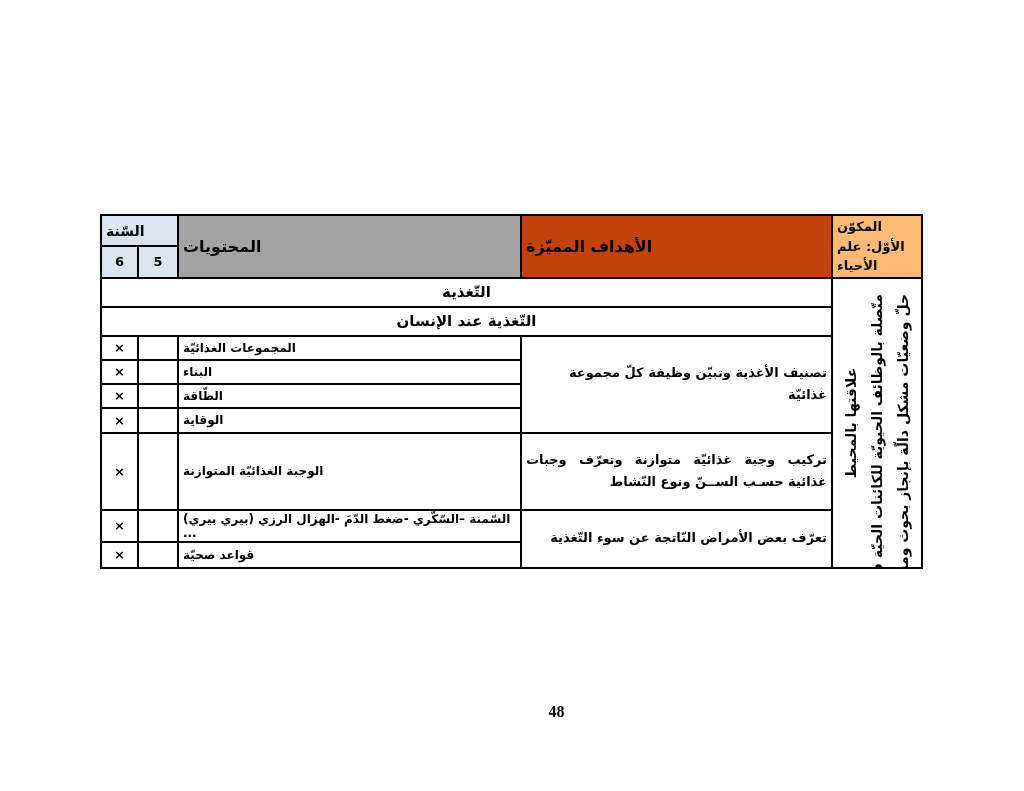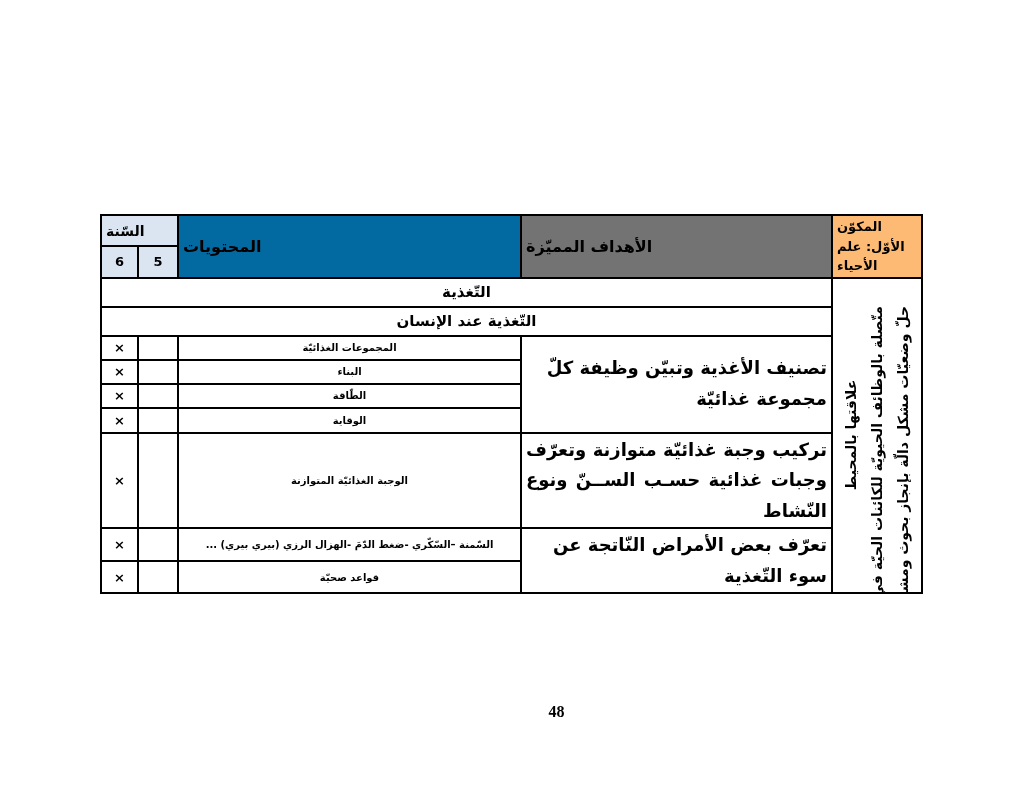"المحتويات" td.hdr { background: #0369a1 -> #a3a3a3 }
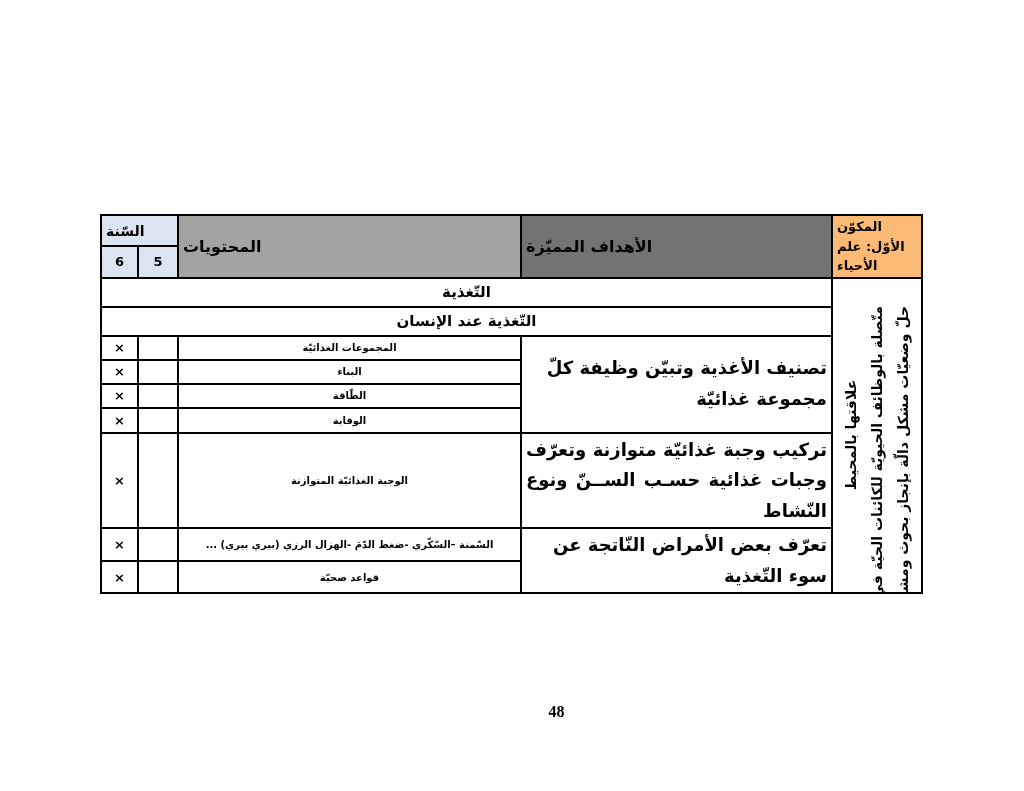"الأهداف المميّزة" td.hdr { background: #737373 -> #c2410c }
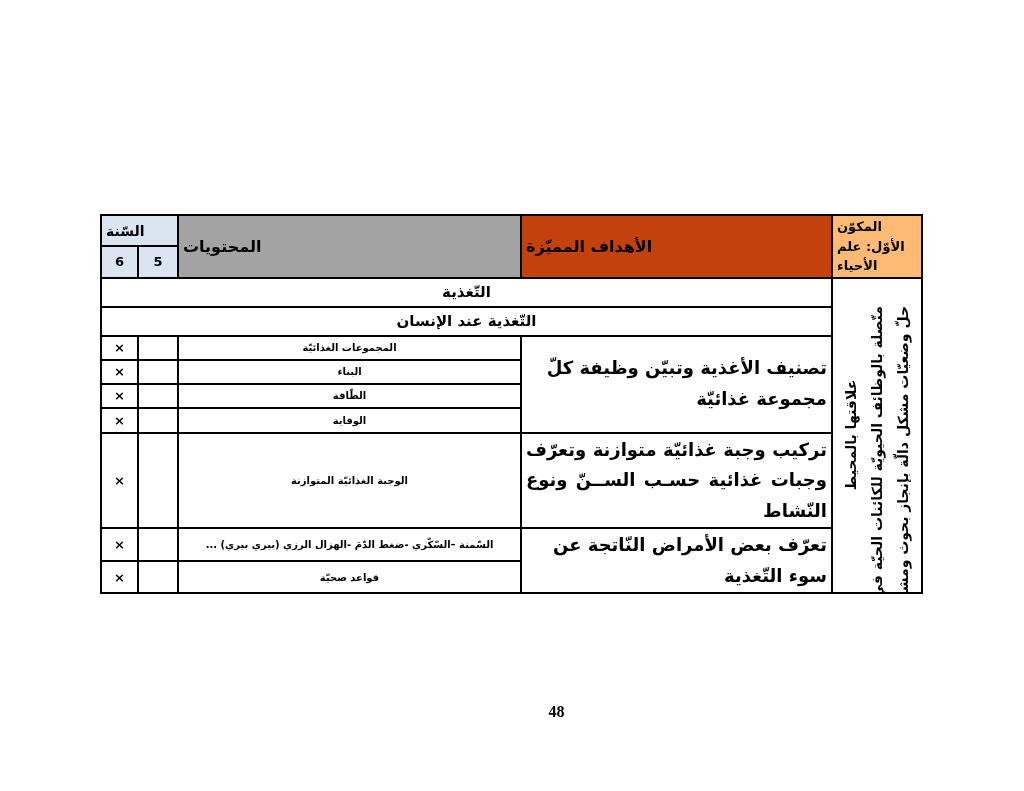"المجموعات الغذائيّة" td.cont { font-size: 10px -> 12px; text-align: center -> left }
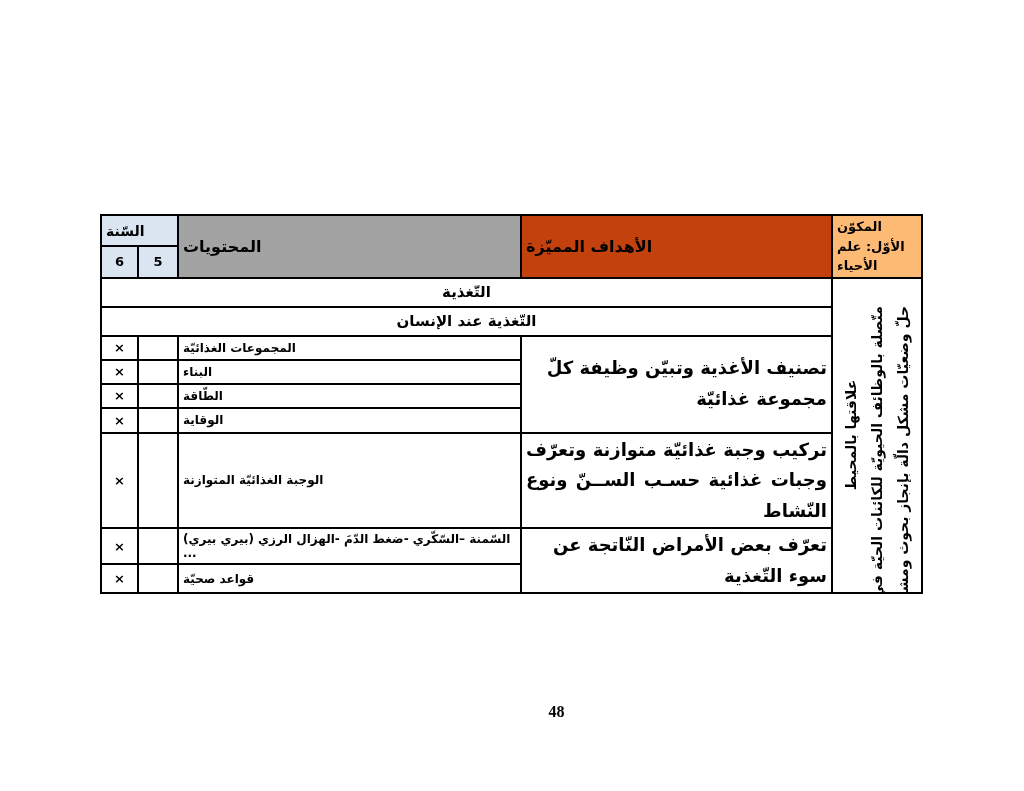"تصنيف الأغذية وتبيّن وظيفة كلّ" td.obj { font-size: 18px -> 13px }
